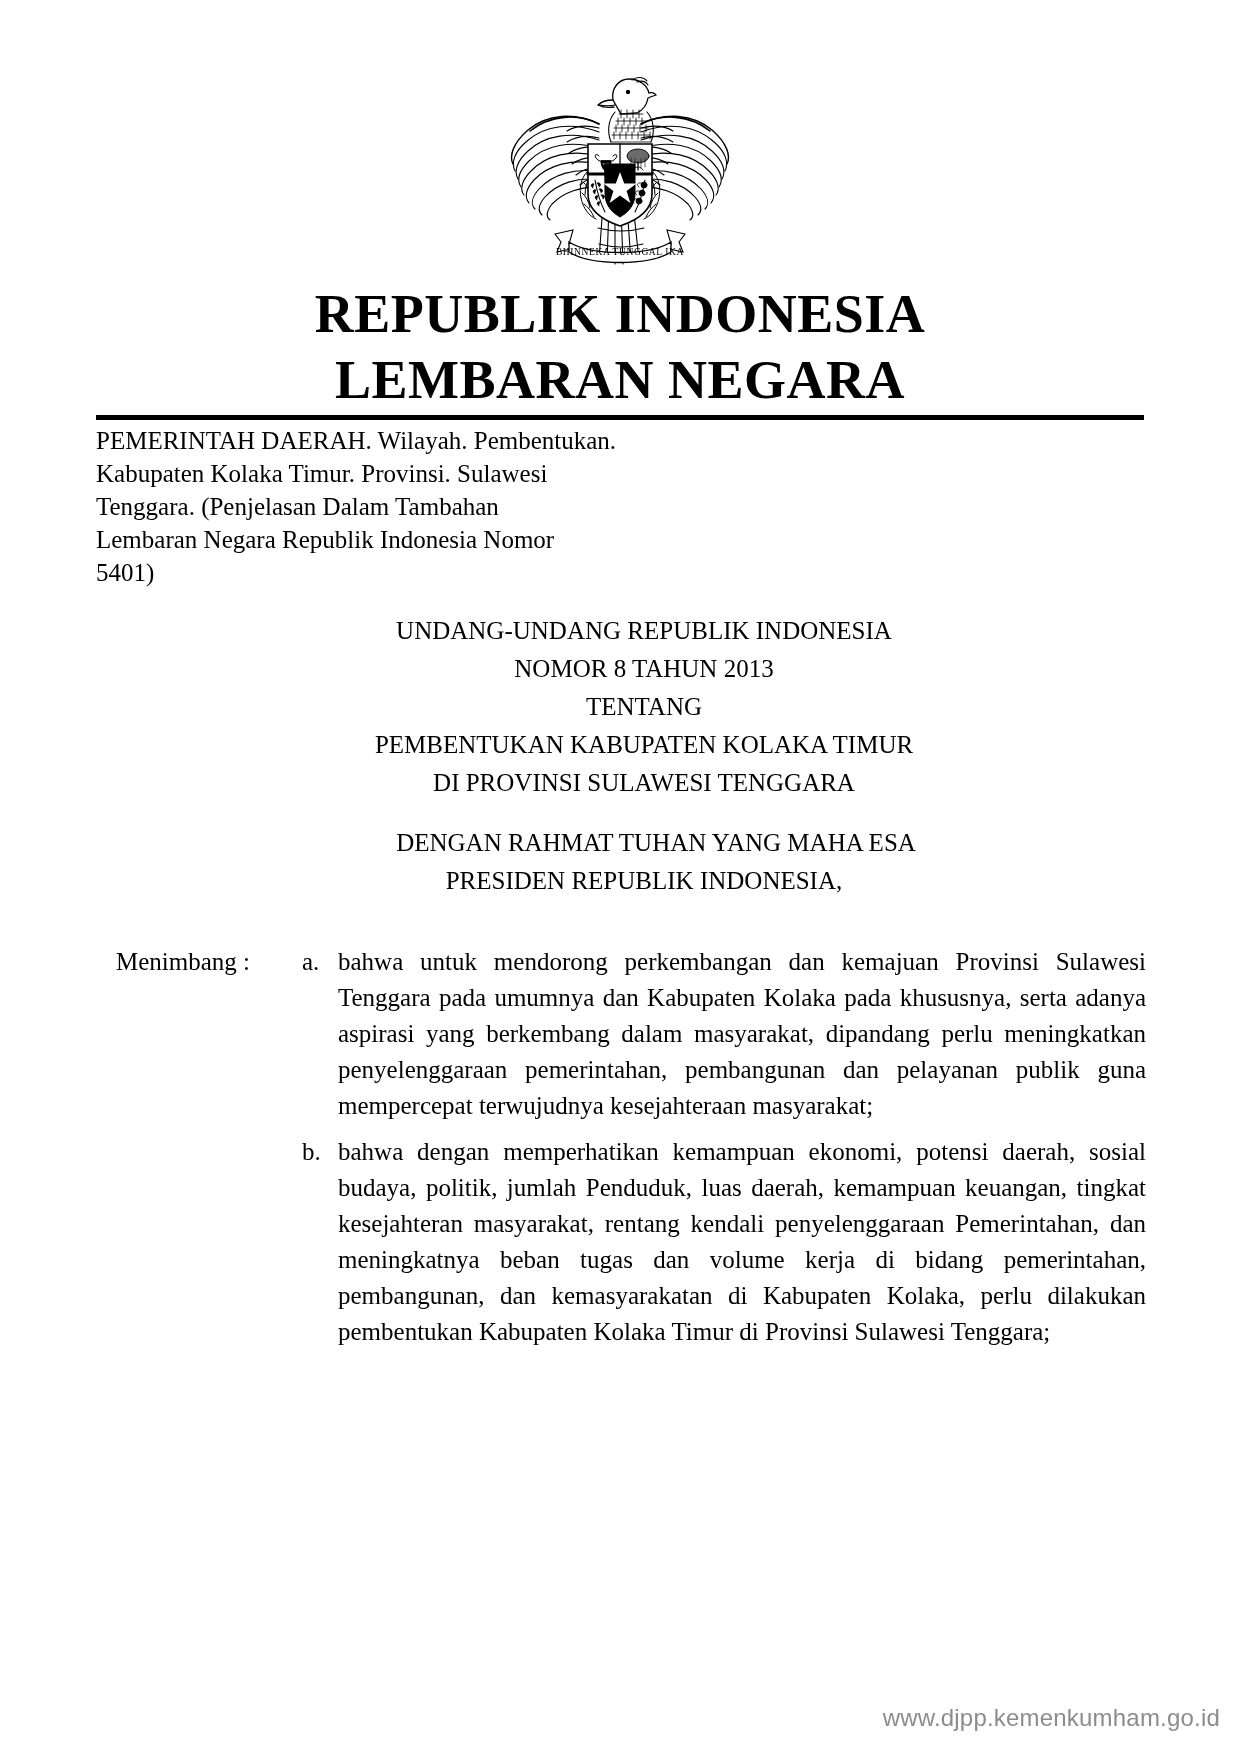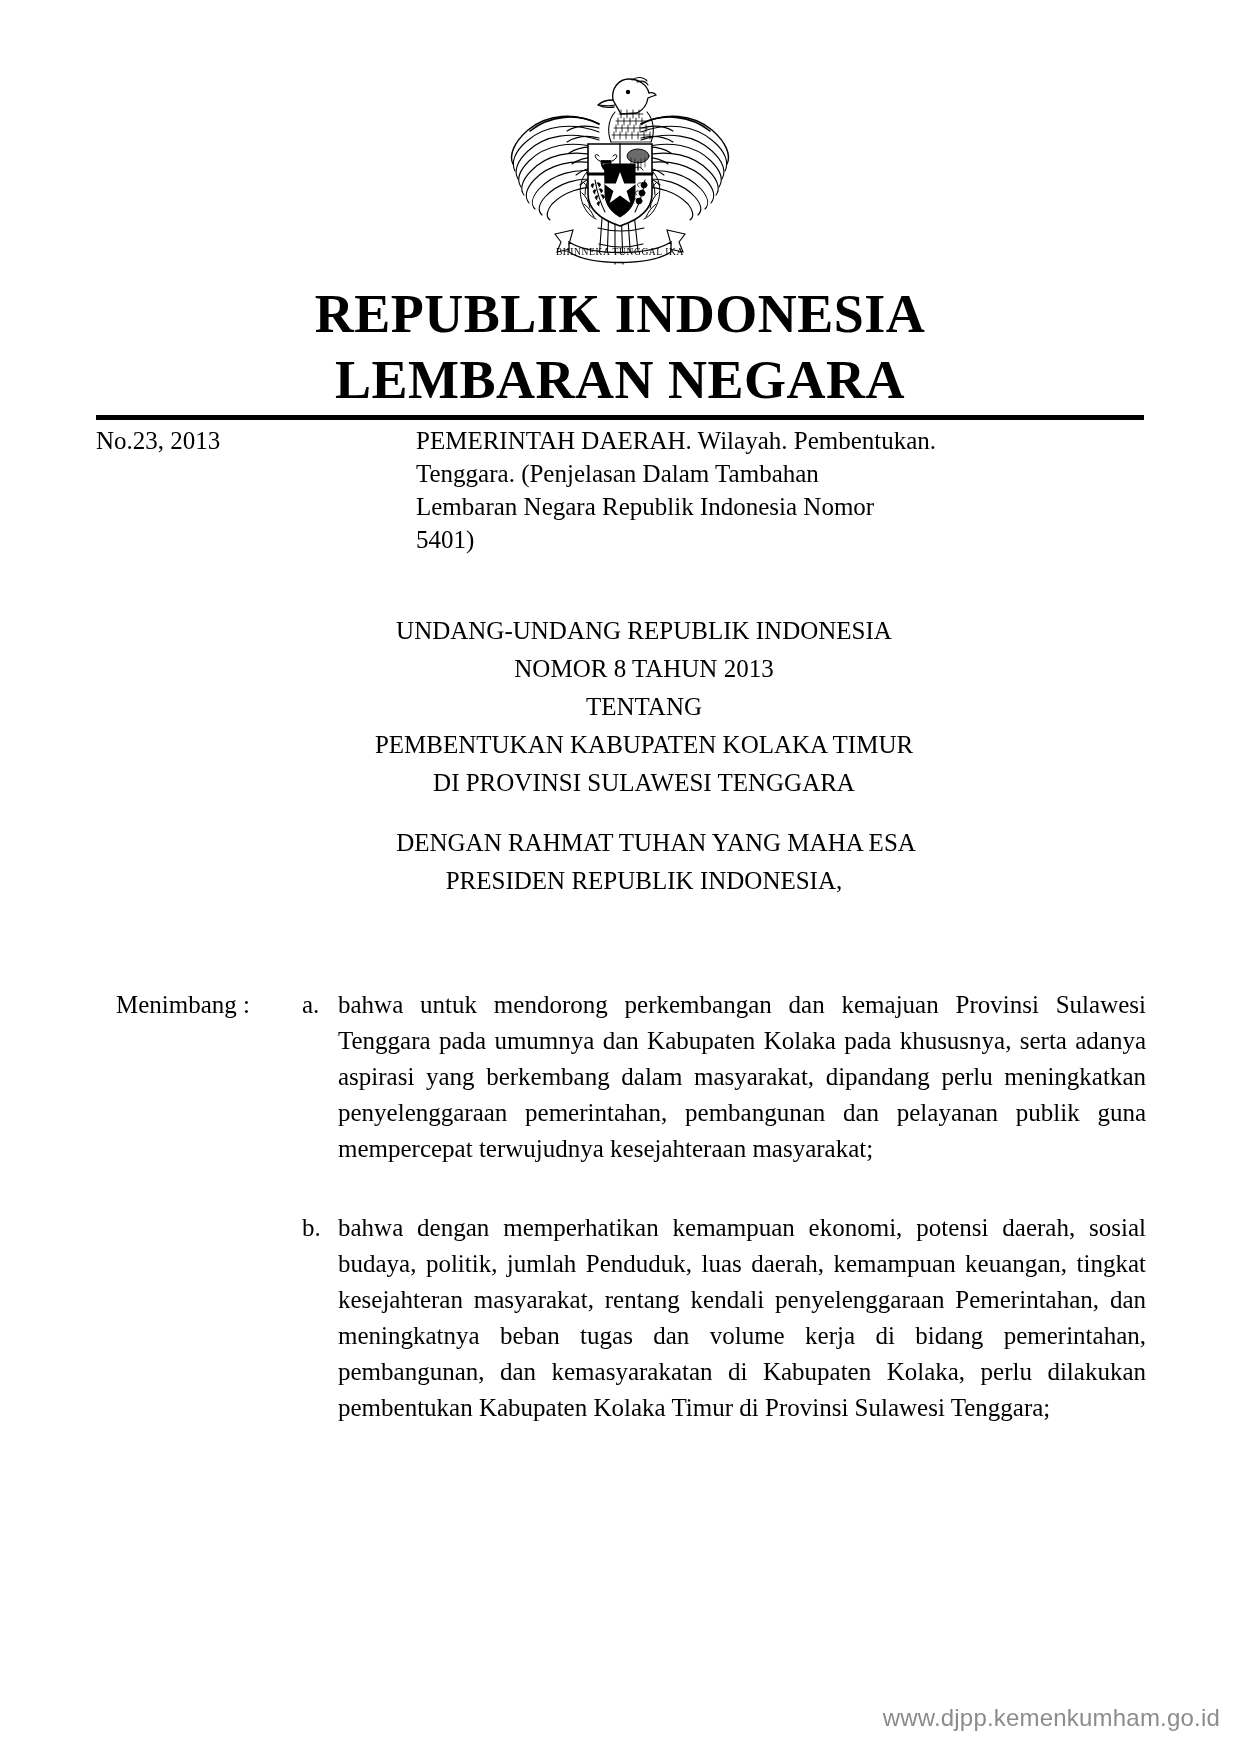"No.23, 2013" div.header-no { html: <div>No.23, 2013</div> -> none }
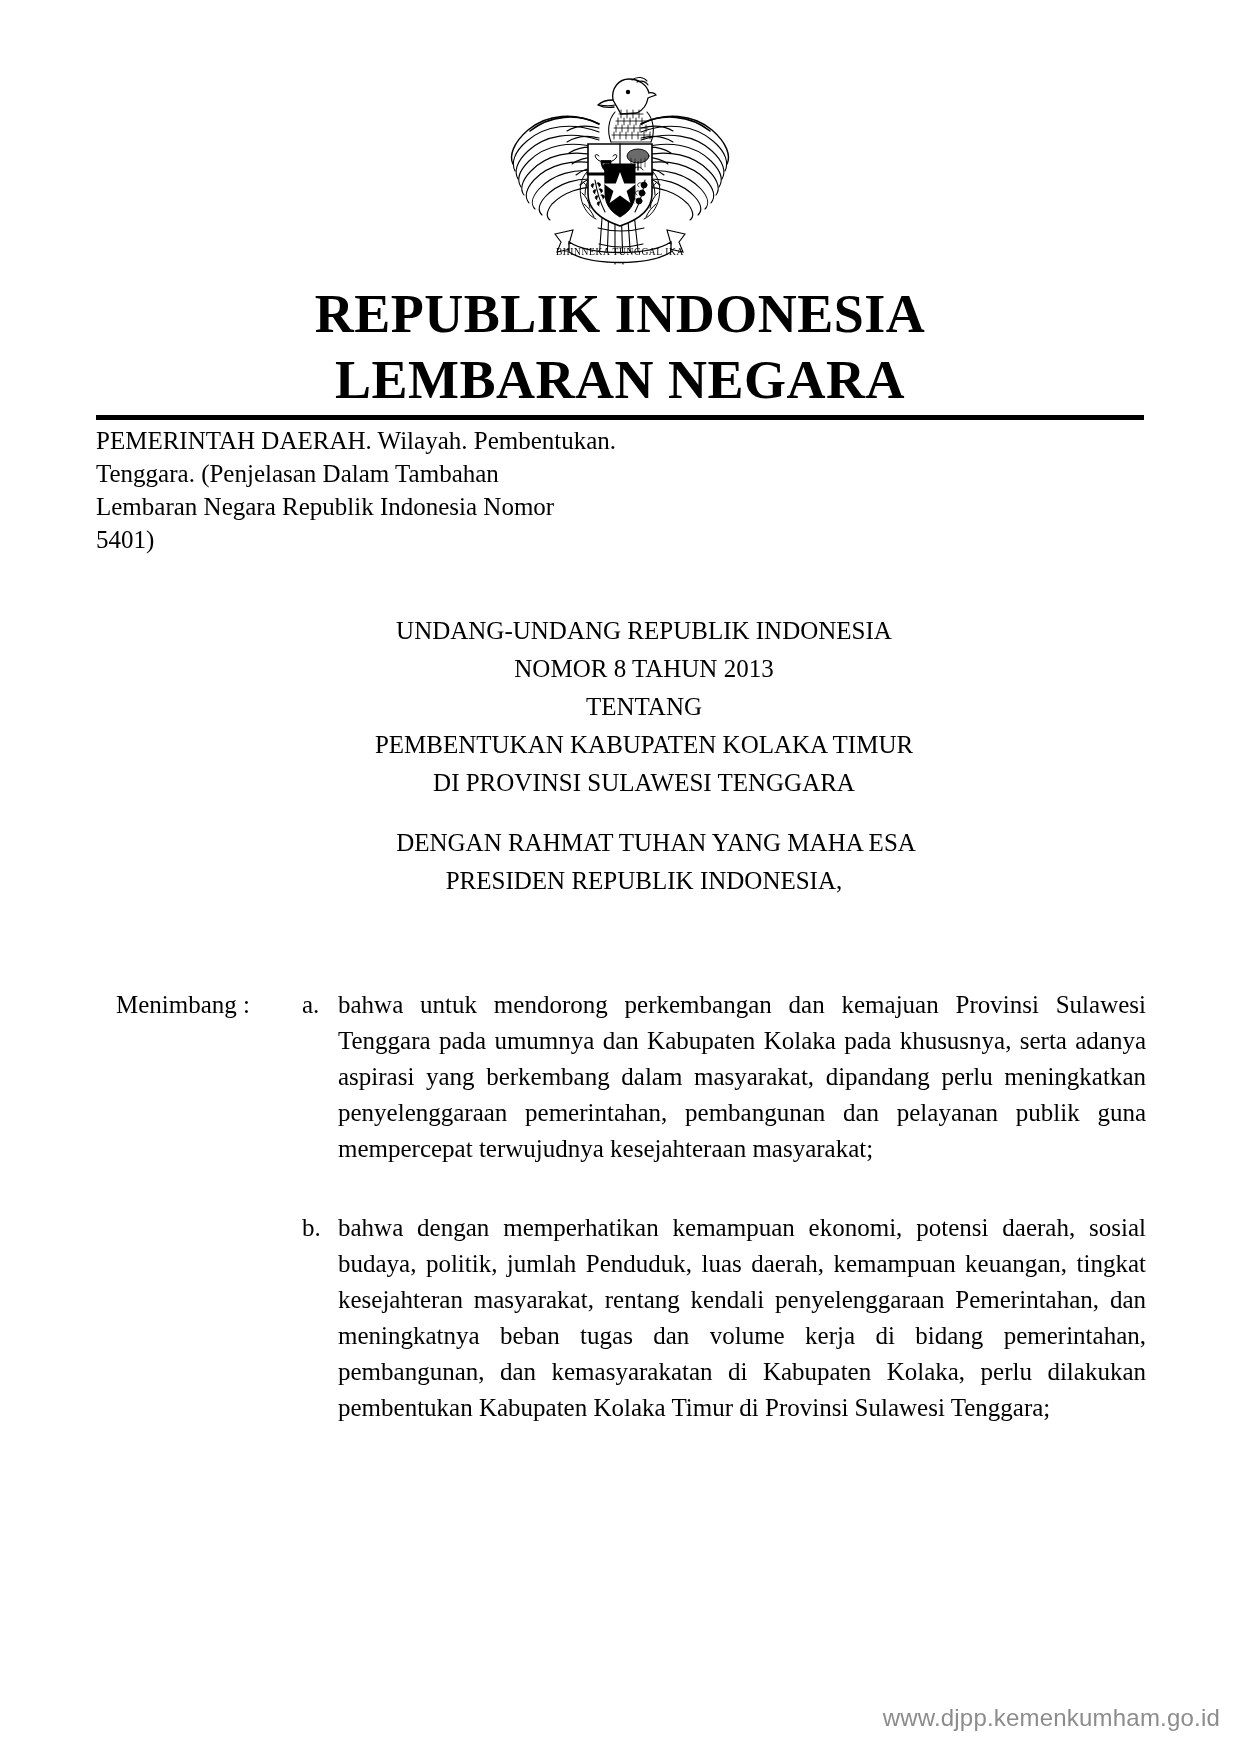"Kabupaten Kolaka Timur. Provinsi." span { html: none -> <span>Kabupaten Kolaka Timur. Provinsi. Sulawesi</span> }
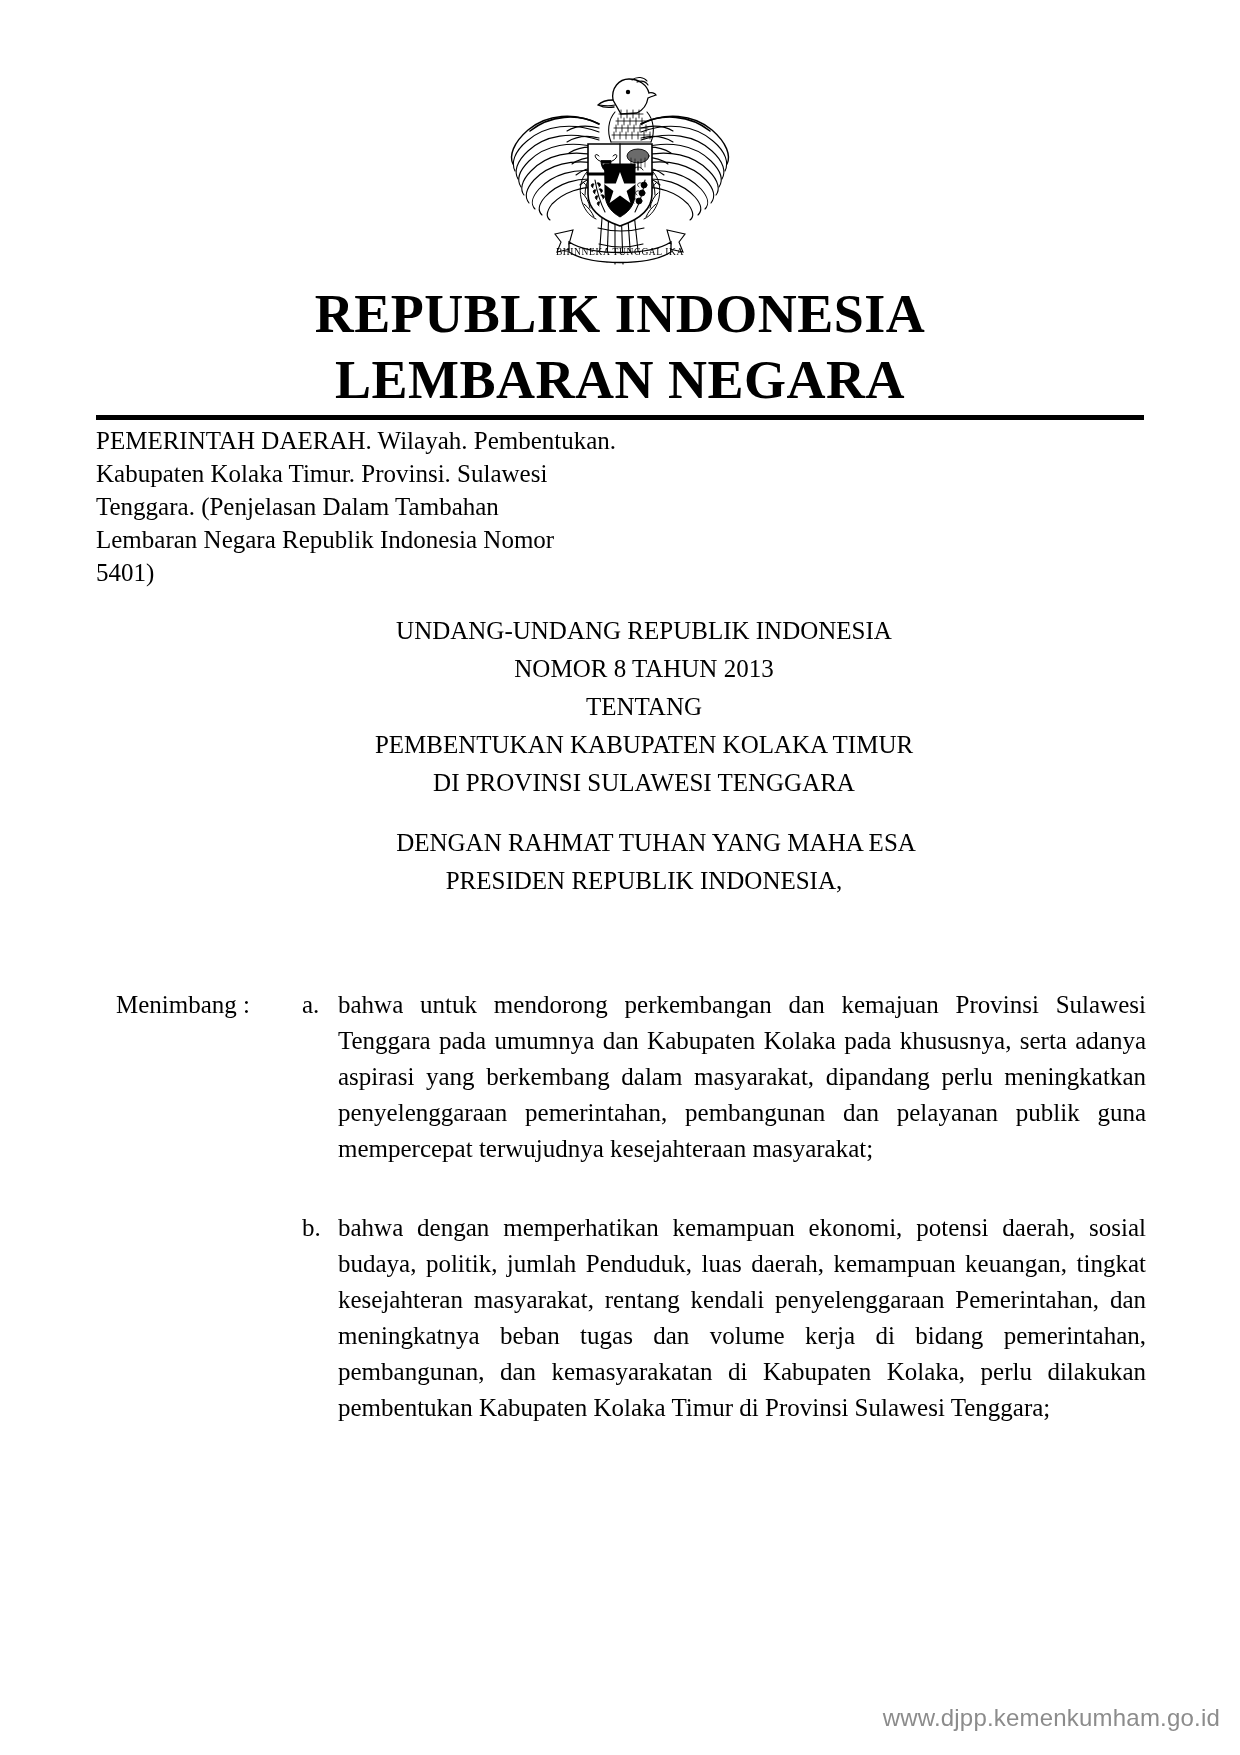"Menimbang :" .cons-row { margin-top: 43px -> none }
